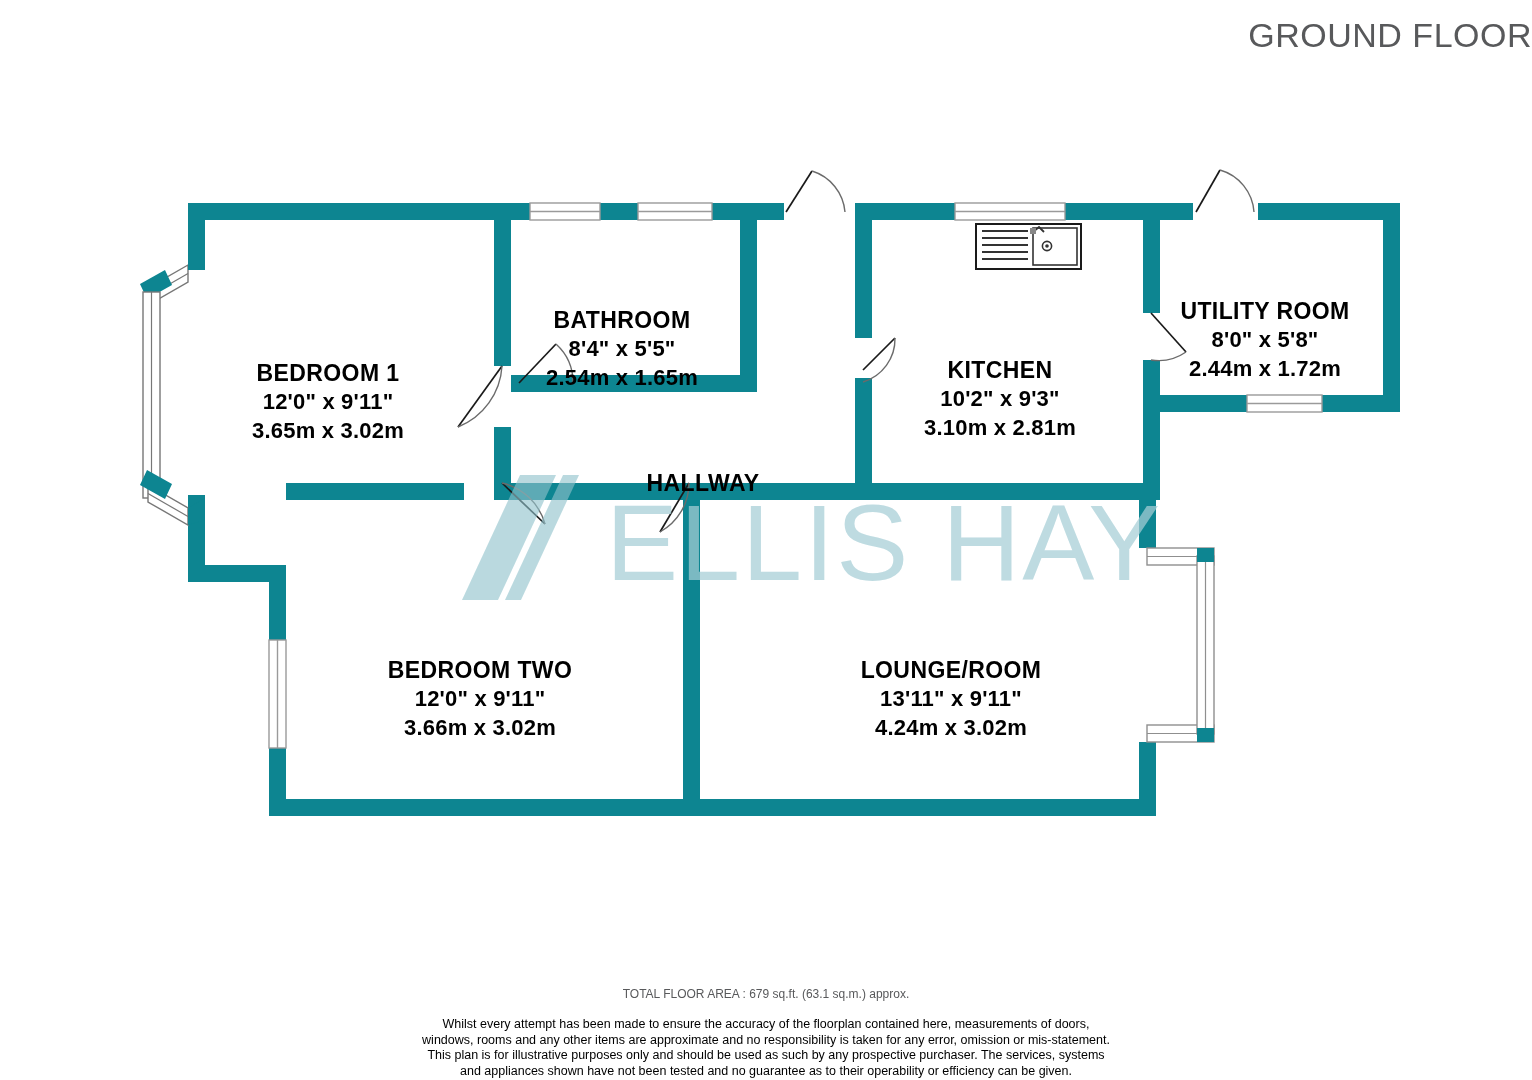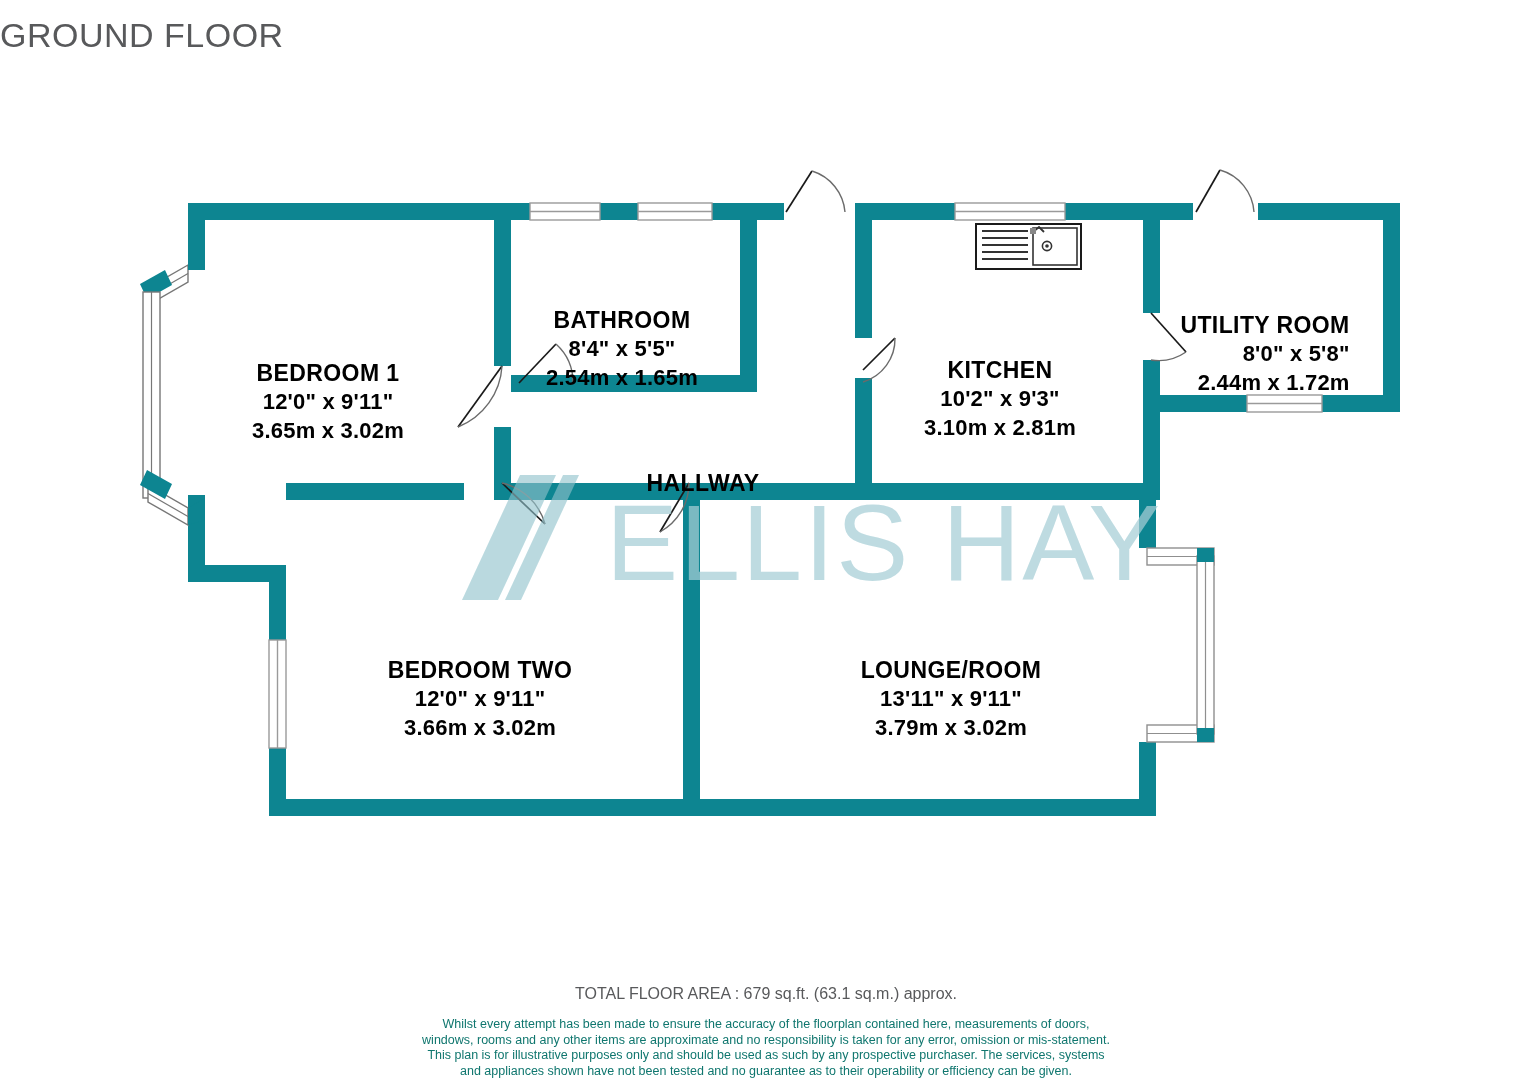"GROUND FLOOR" #header { text-align: left -> right }
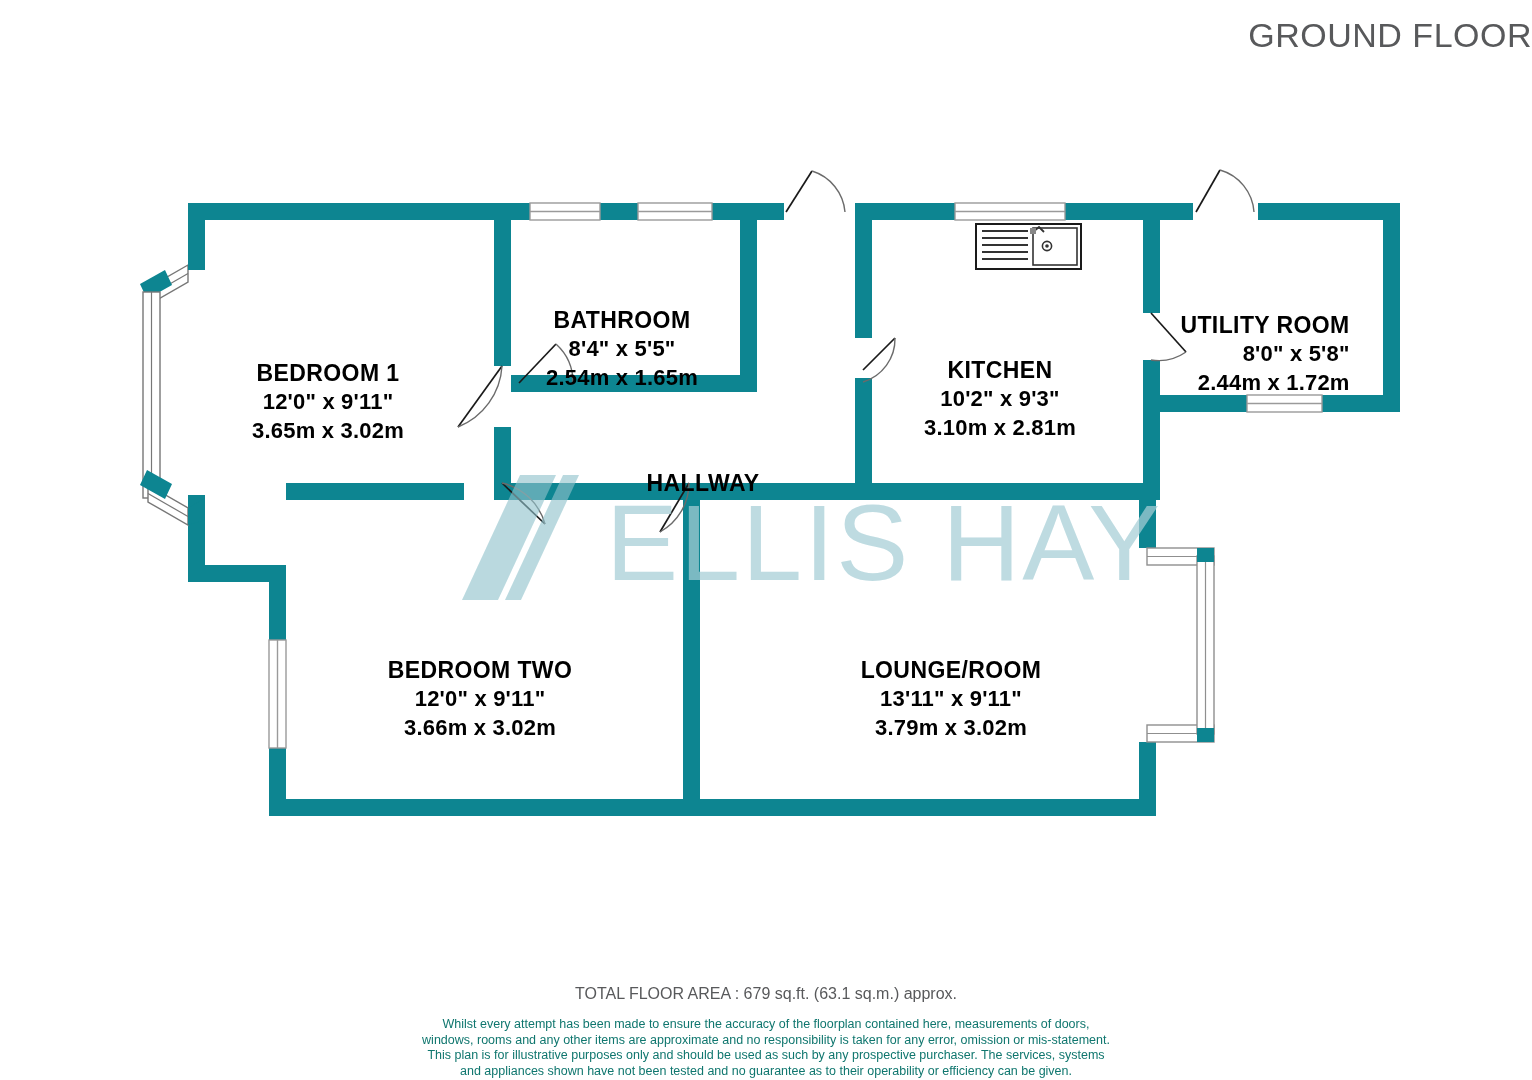"UTILITY ROOM" div.room-label { text-align: right -> none; top: 270px -> 256px }
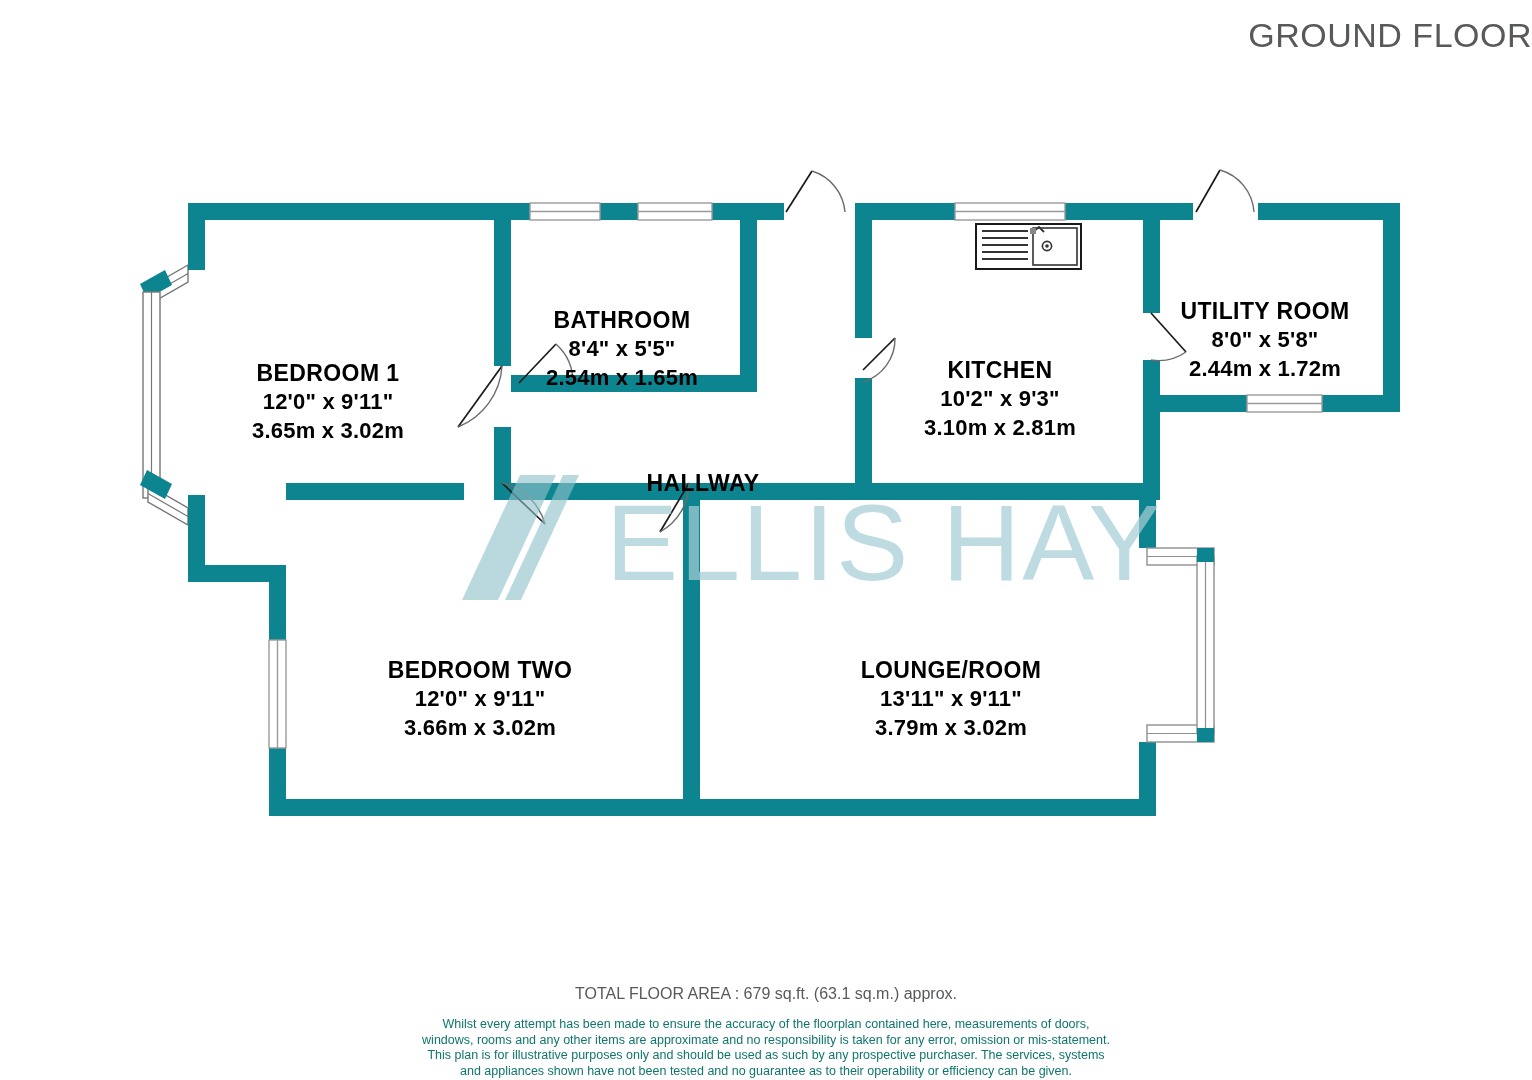"3.79m x 3.02m" div.rdim { text: 3.79m -> 4.24m }
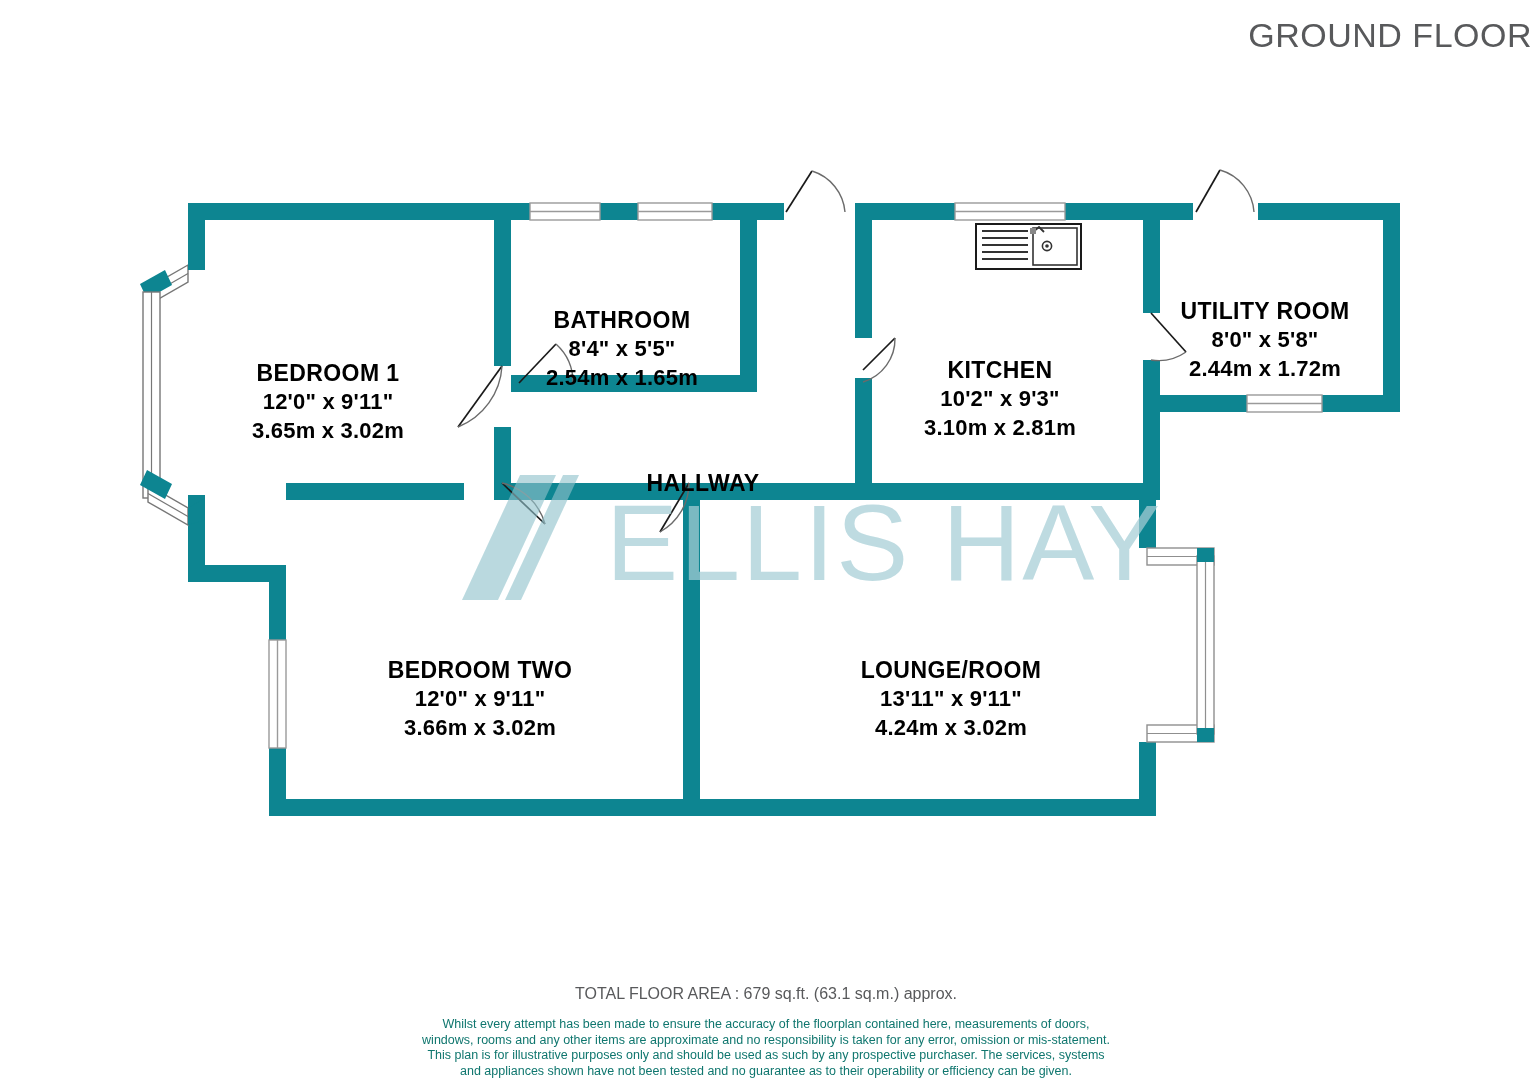"TOTAL FLOOR AREA : 679" #footer .total { font-size: 16px -> 12px }
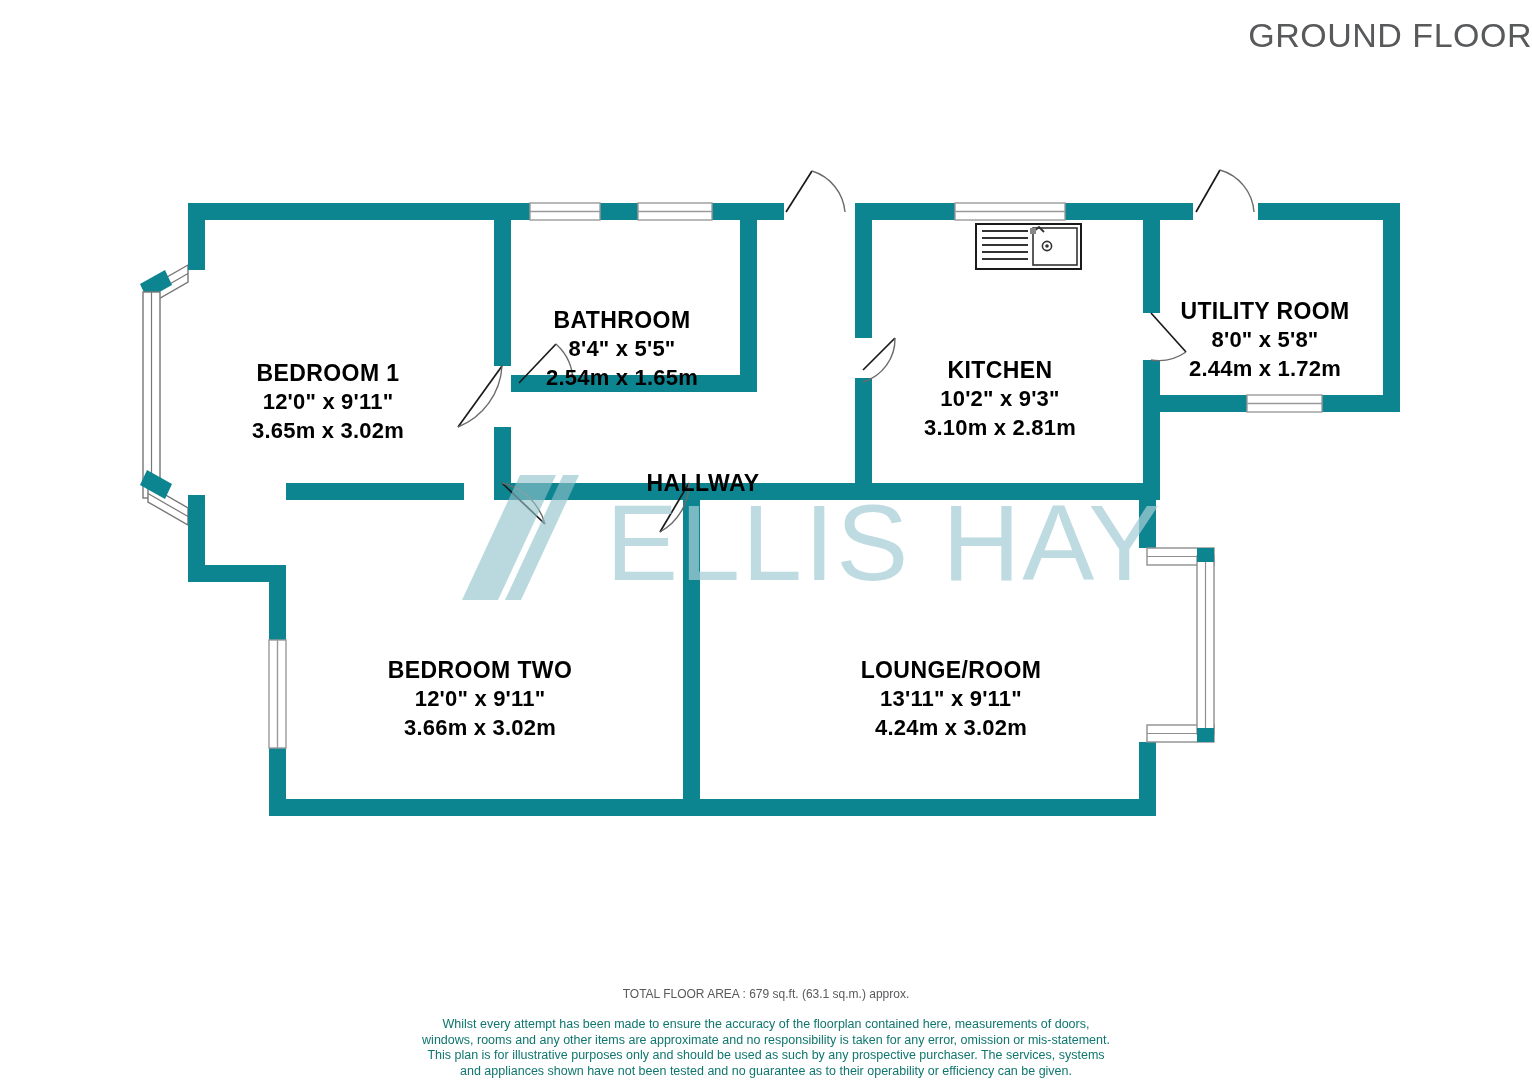"Whilst every attempt has been" #footer .disclaimer { color: #0f766e -> #000000 }
